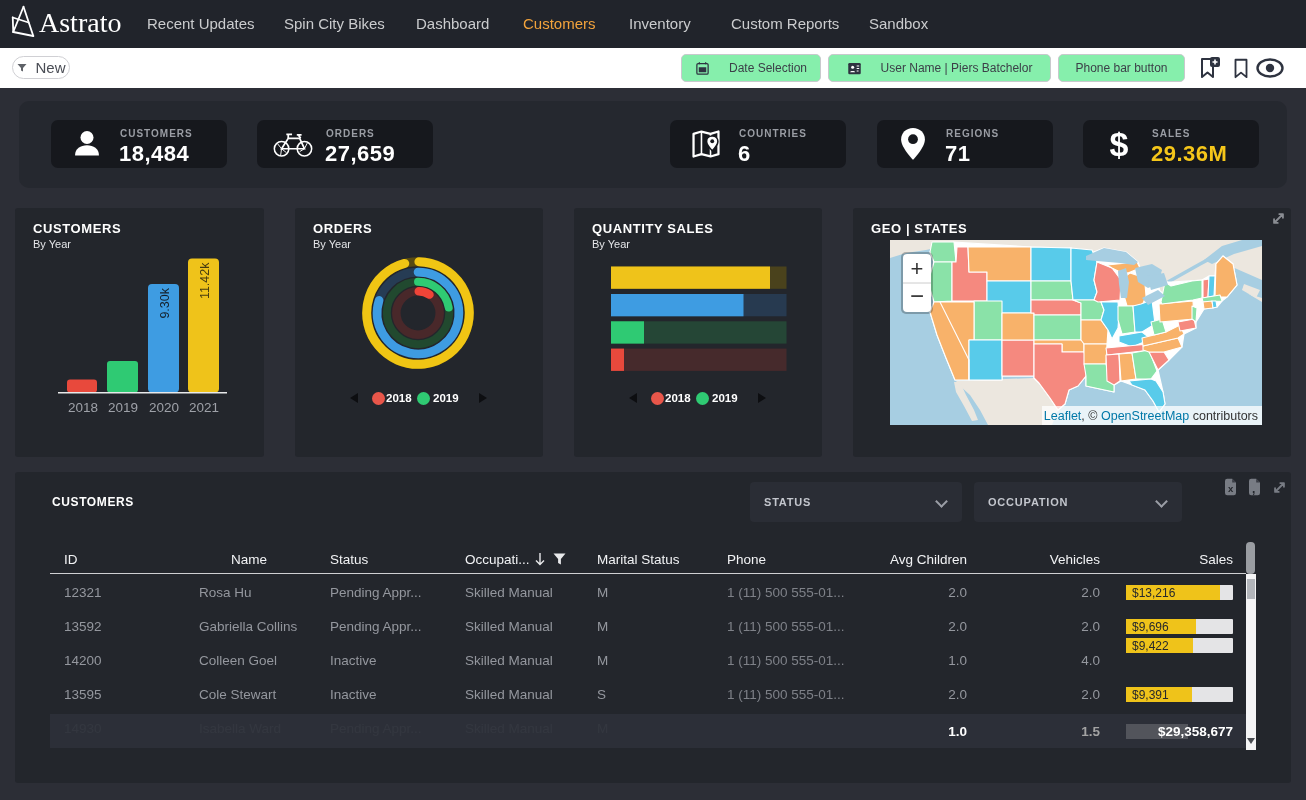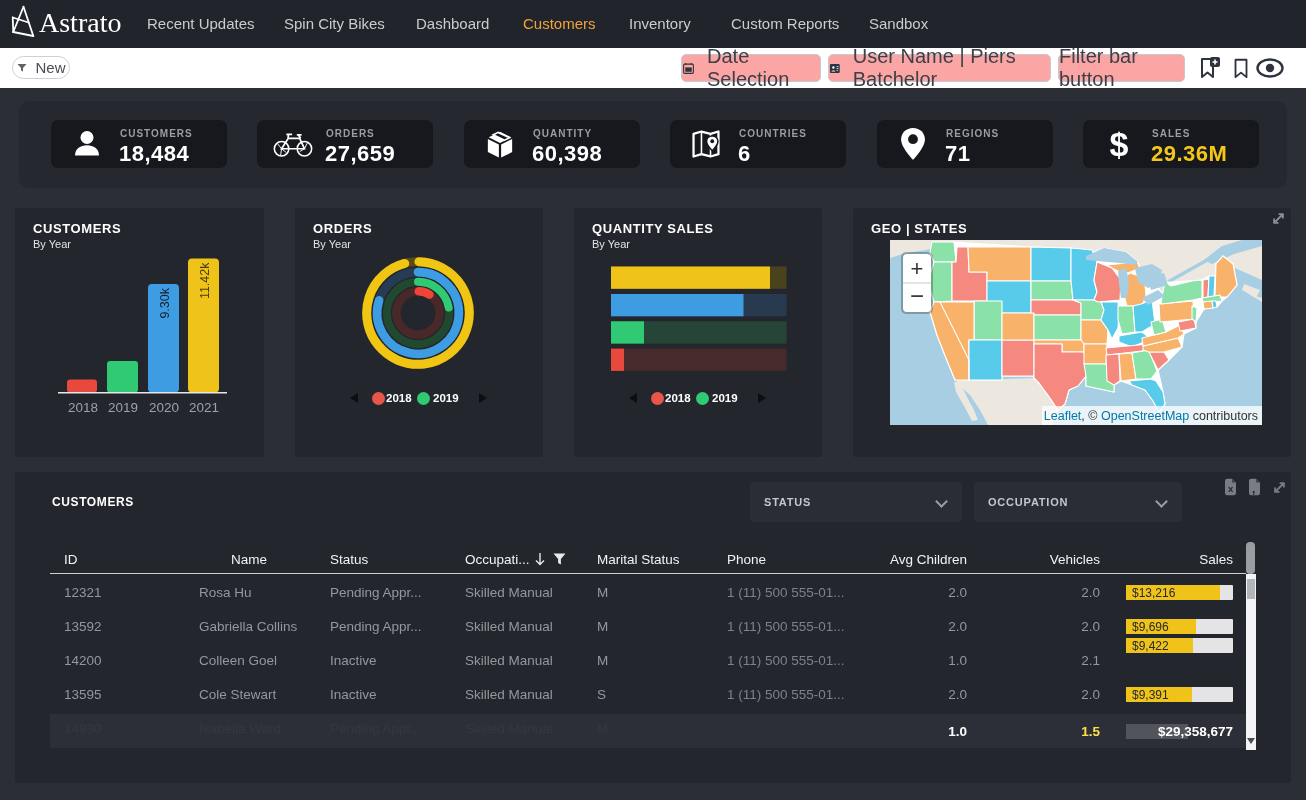"Date Selection" .sqbtn { background: #fca5a5 -> #86efac; font-size: 20px -> 12px; gap: 12px -> 19px }
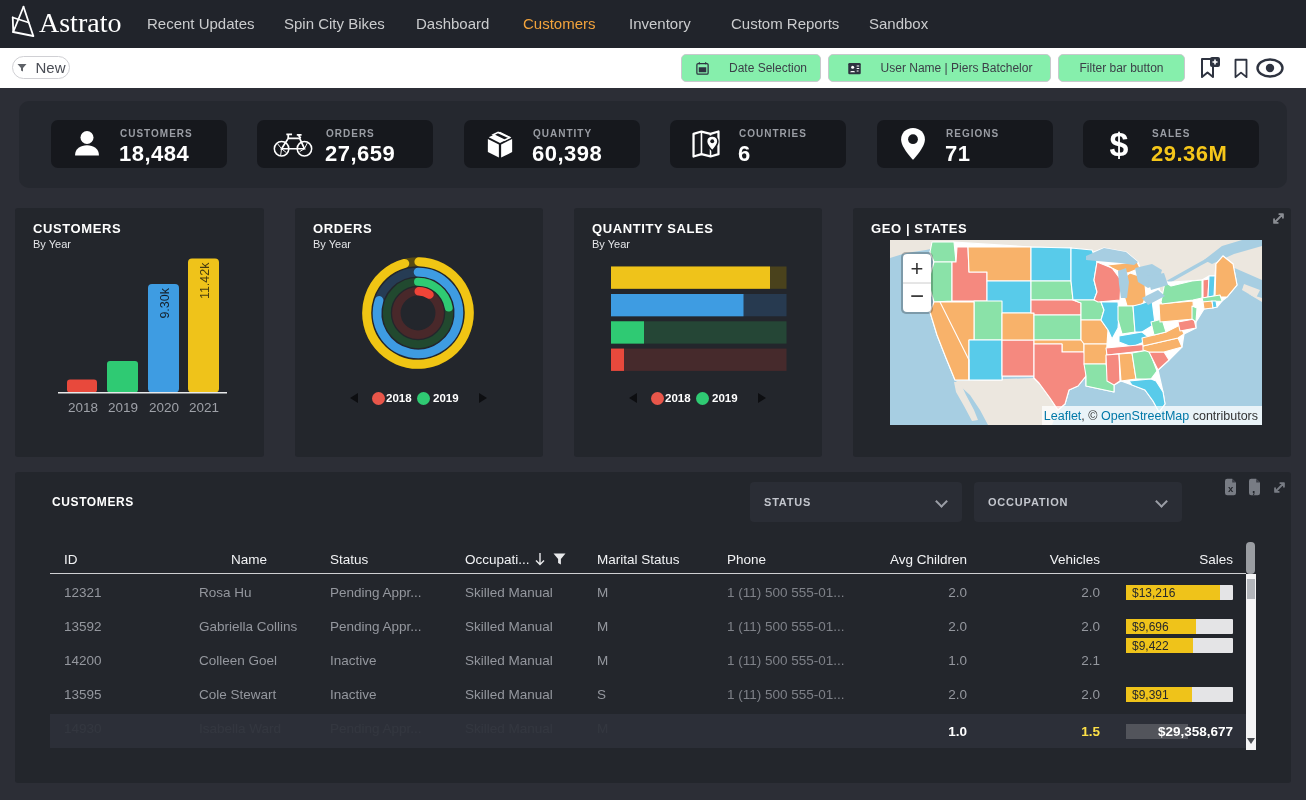"Filter bar button" span { text: Filter -> Phone }
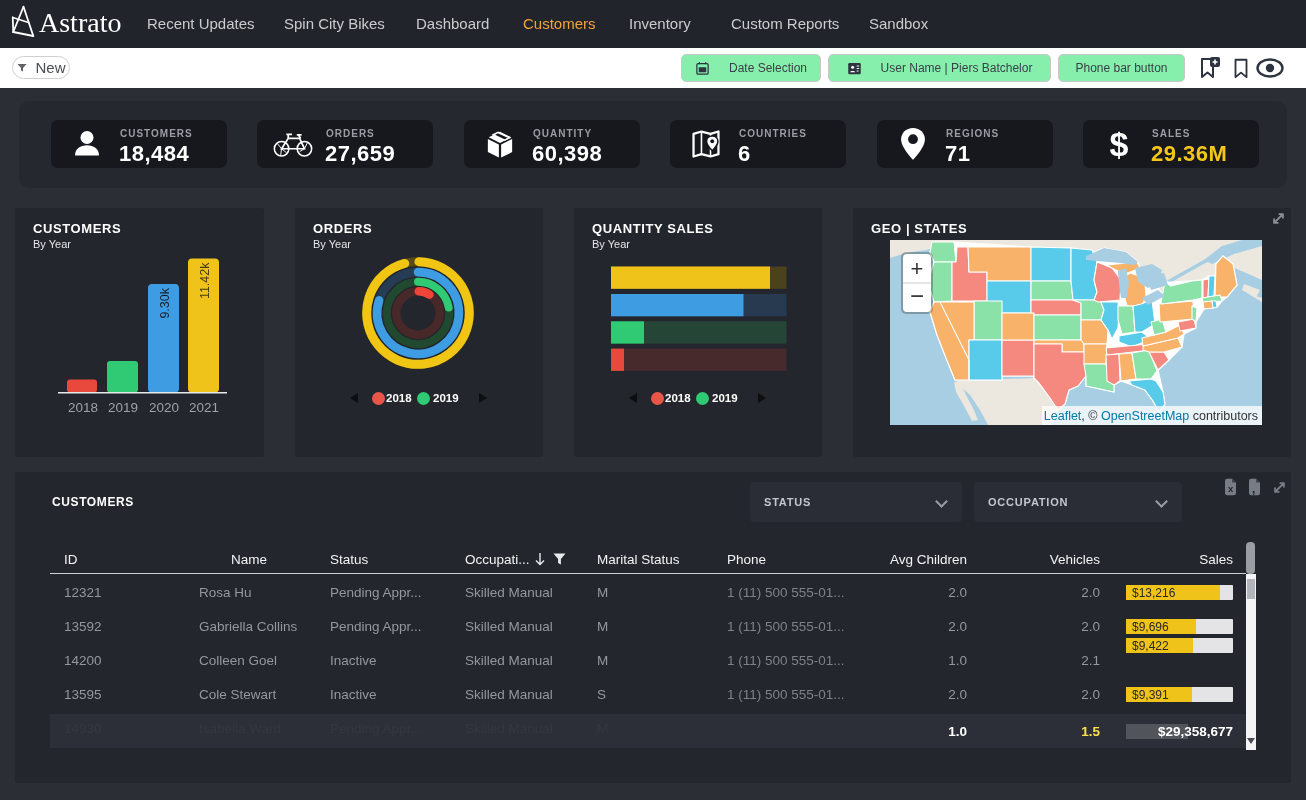"QUANTITY" div.kpi { html: <div> <div> <svg> <path></path> <path></path> <path></path> <path></path> </svg> </div> <div>QUANTITY</div> <div>60,398</div> </div> -> none }
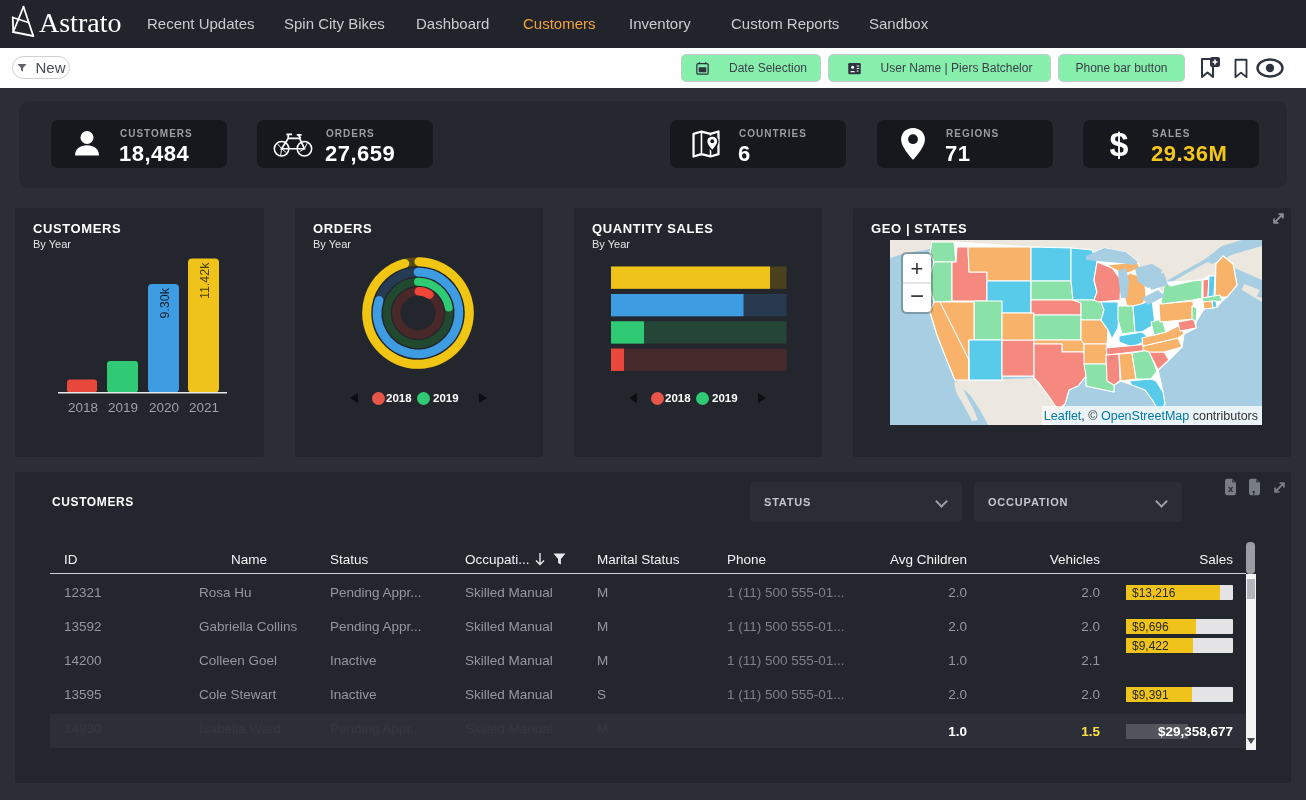"2.1" div.td { text: 2.1 -> 4.0 }
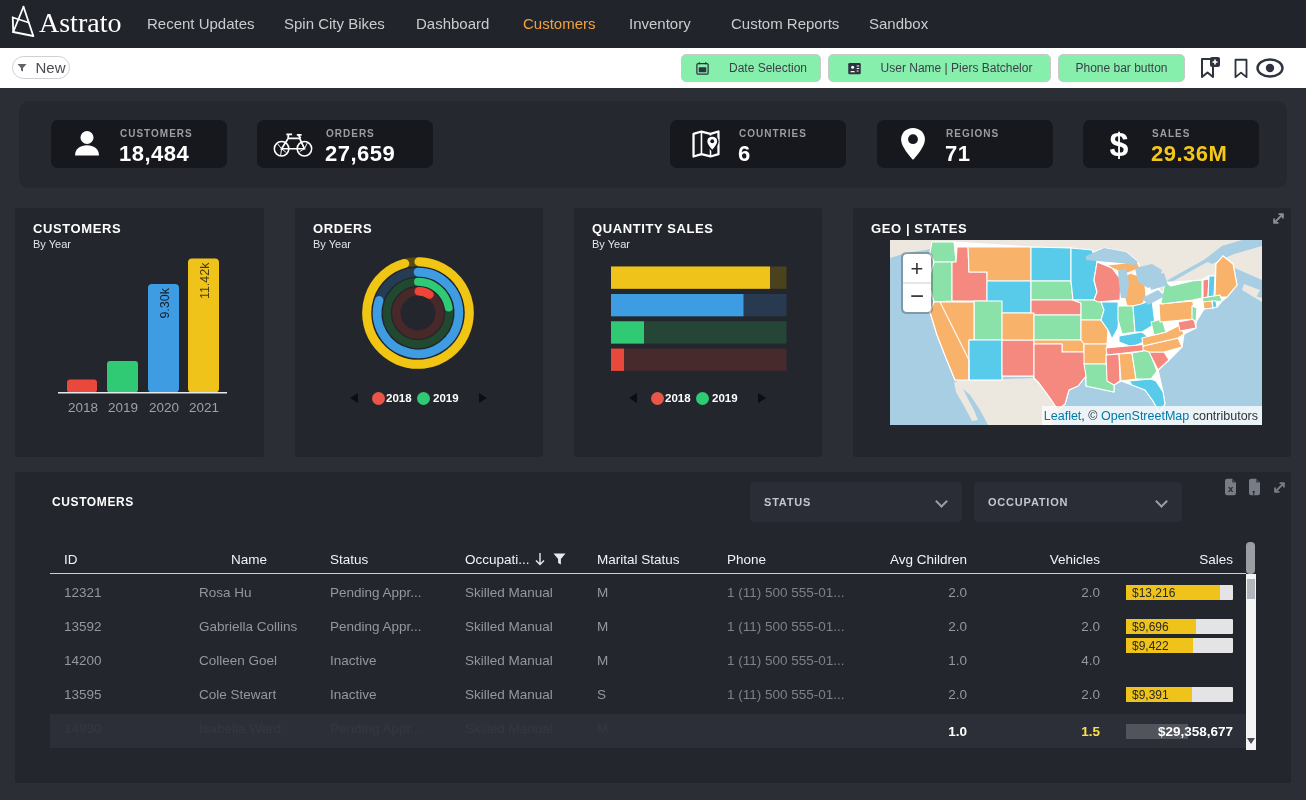"1.5" div.abs { color: #fde047 -> #a3a3a3 }
